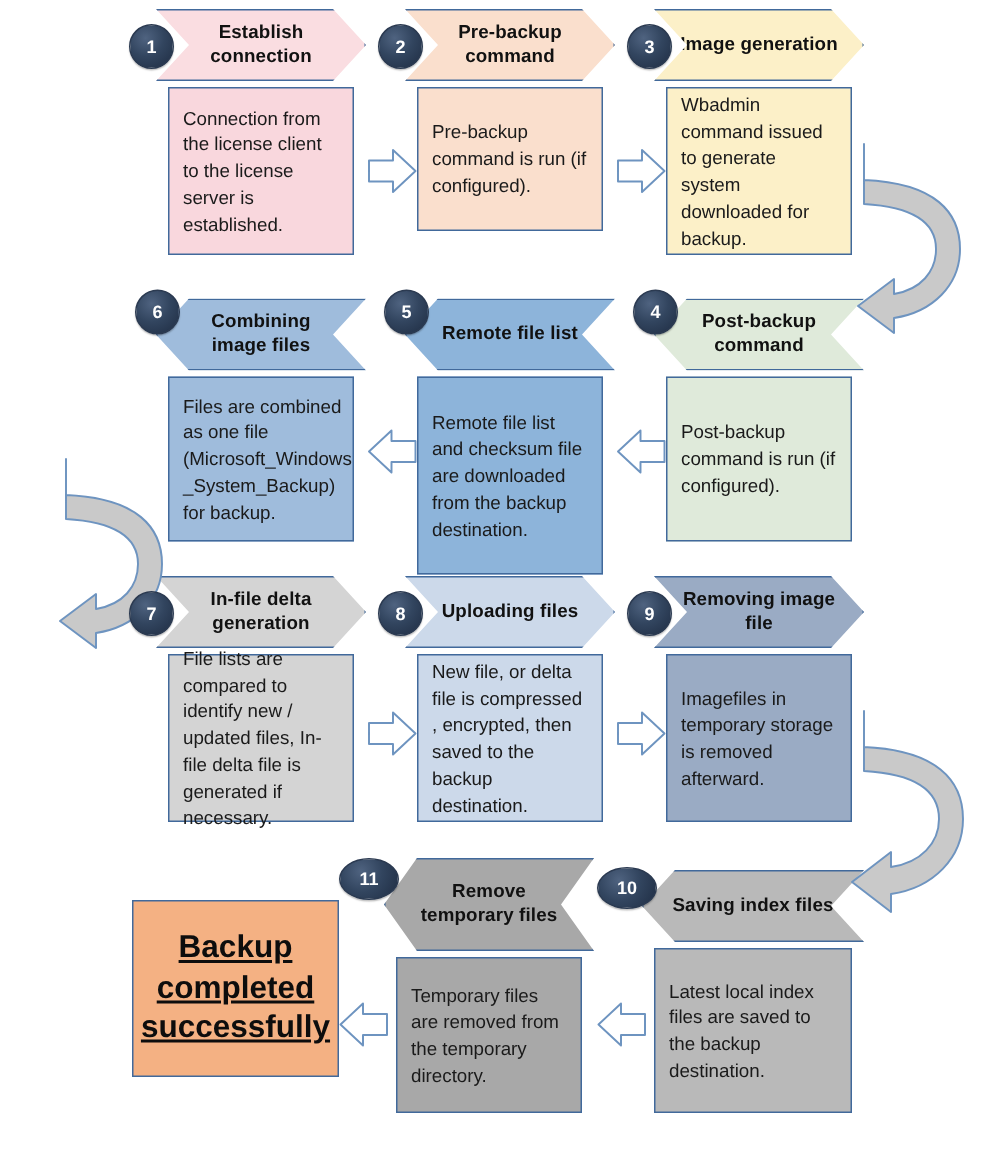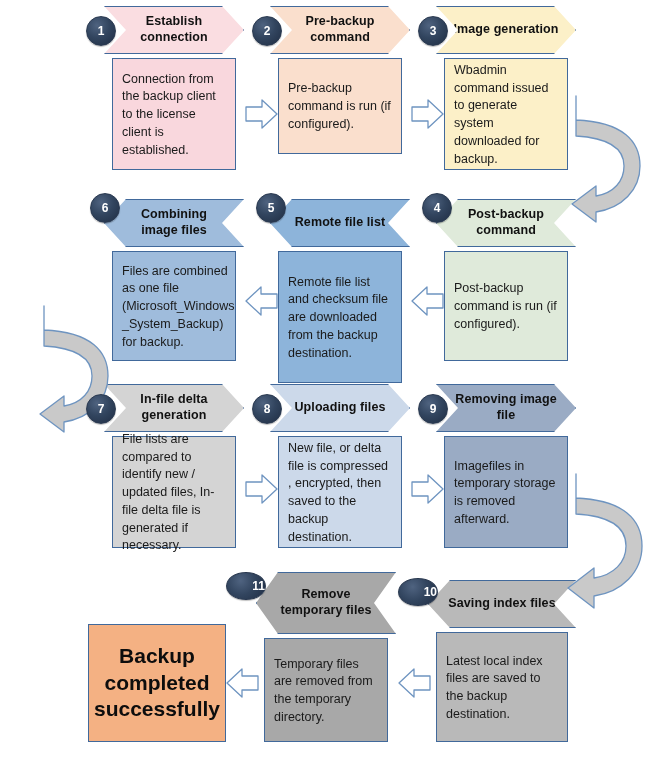"Connection from the backup client" span { text: backup client to the license client -> license client to the license server }
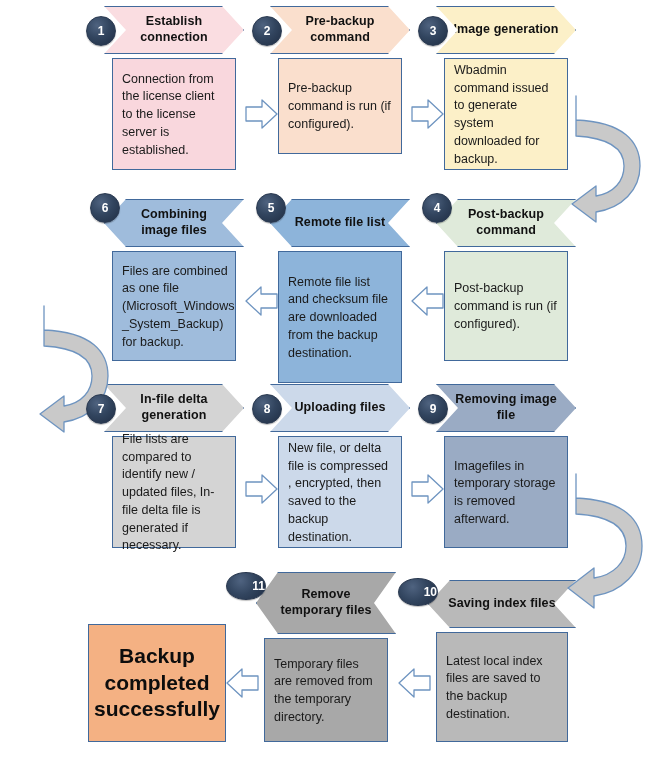"11" .badge.wide { justify-content: flex-end -> none }
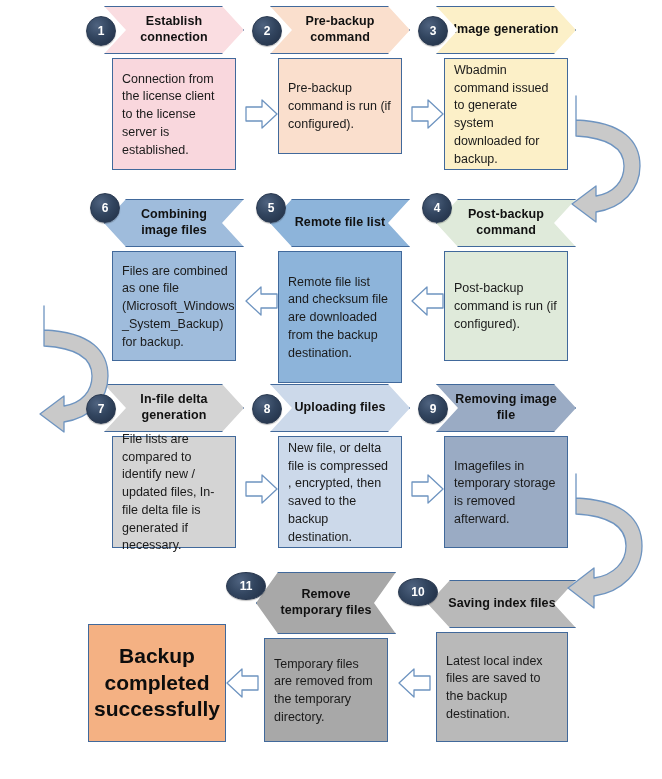"Backup completed successfully" div.final { text-decoration: none -> underline; top: 624px -> 600px }
